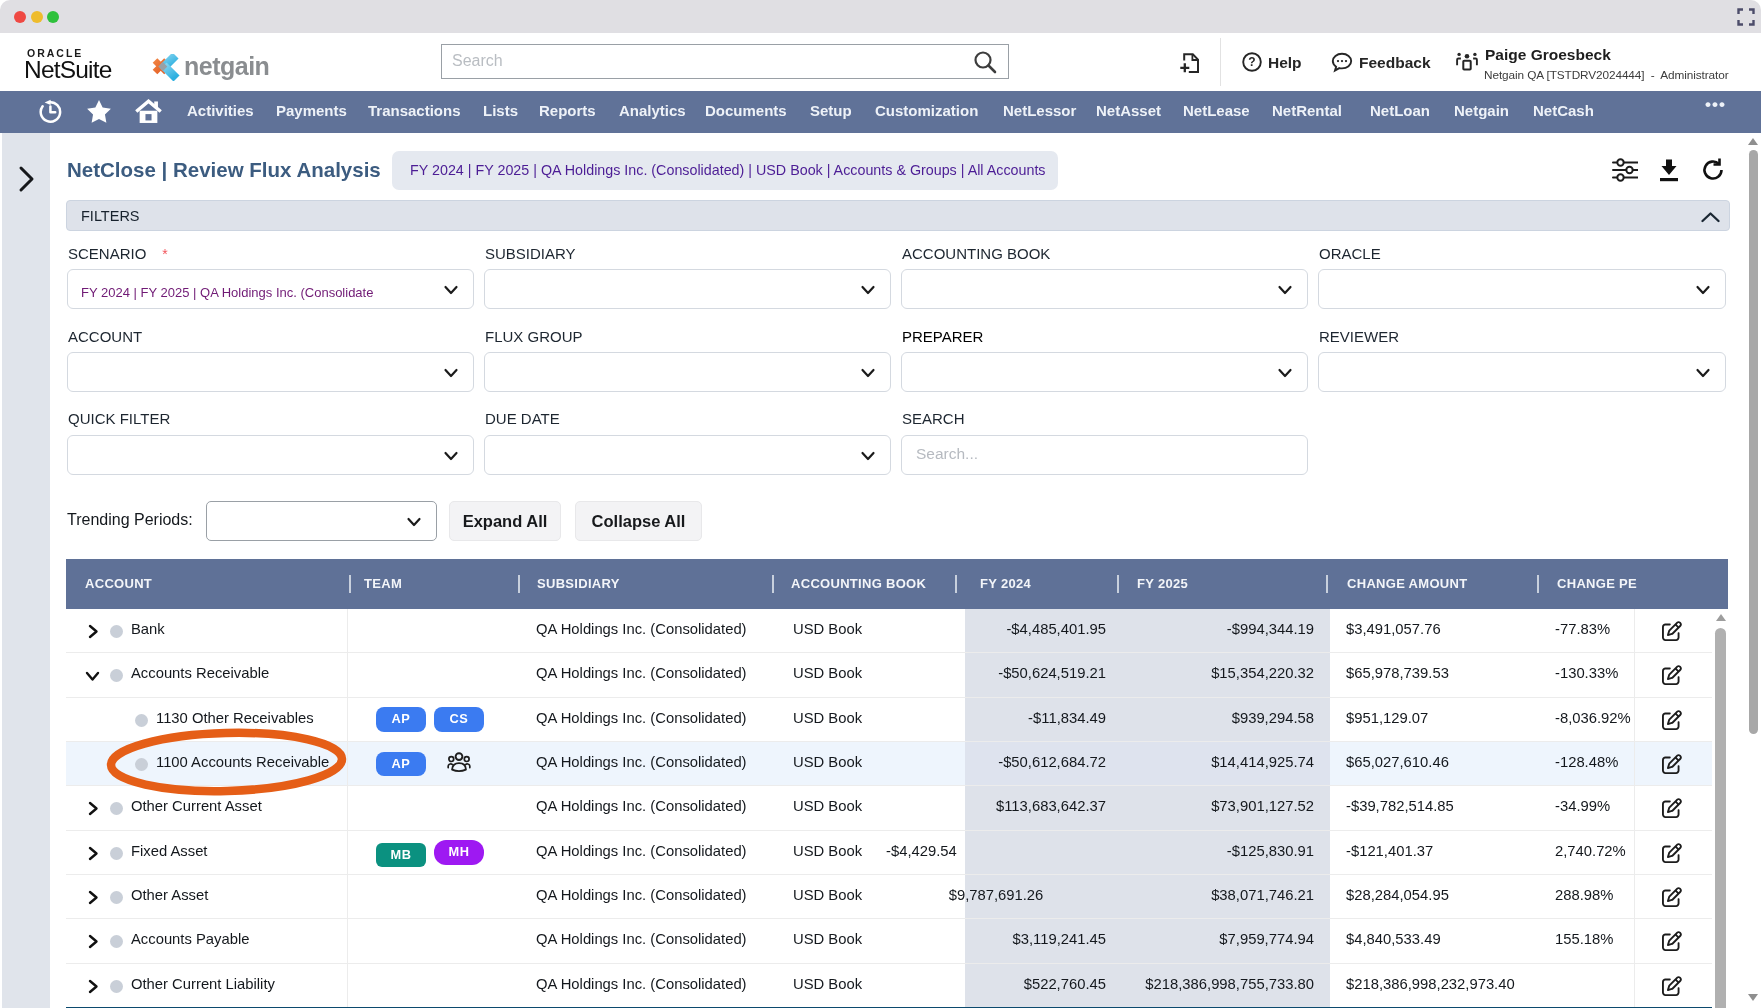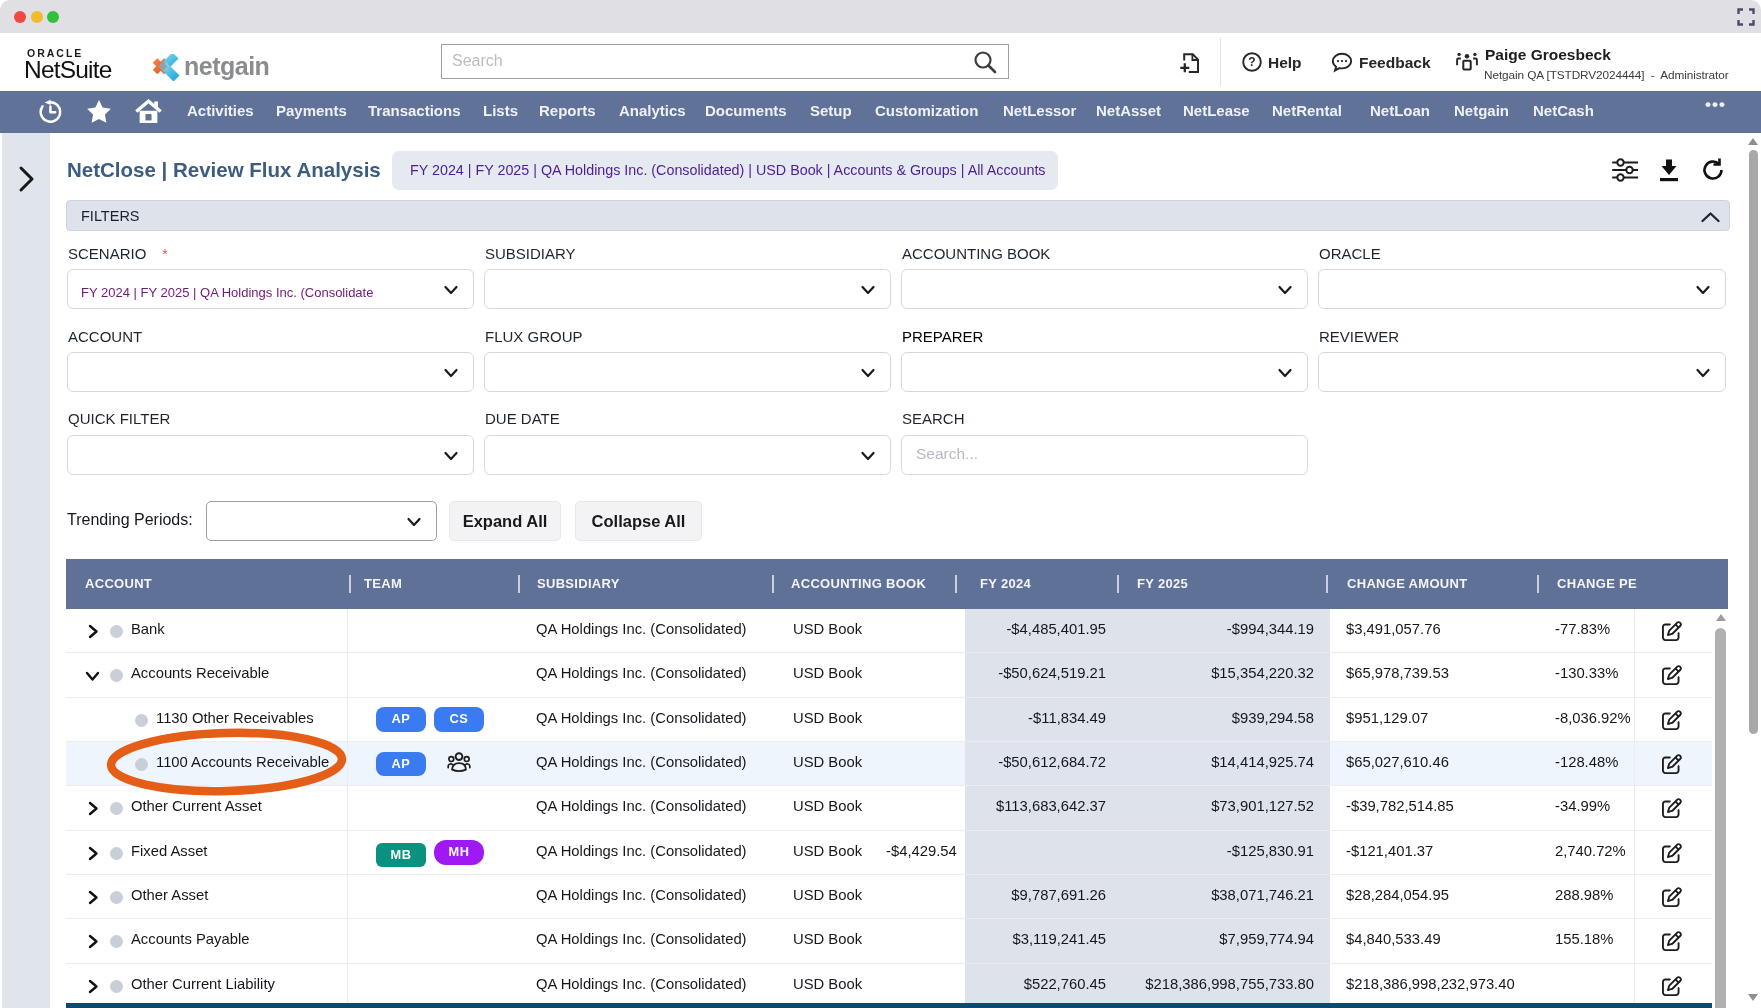"$9,787,691.26" span.ct { text-align: right -> center }
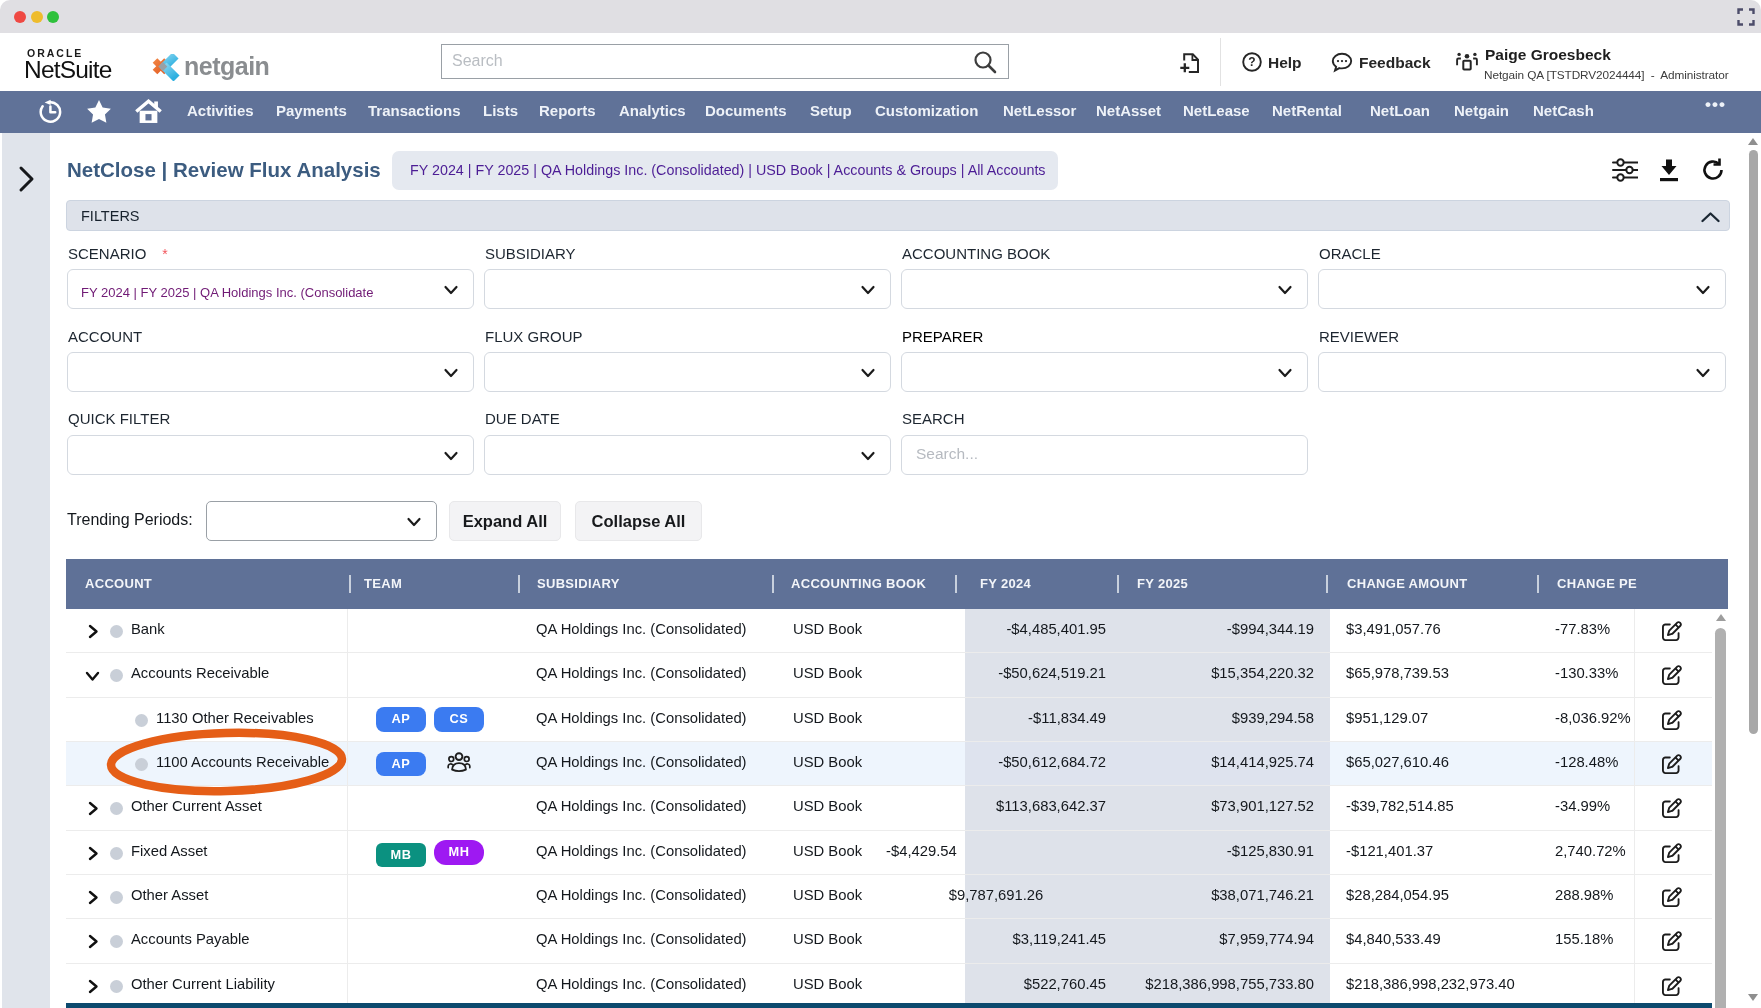"Other Current Liability" div { border-bottom: 5px solid #0c4a6e -> 1px solid #0c4a6e }
